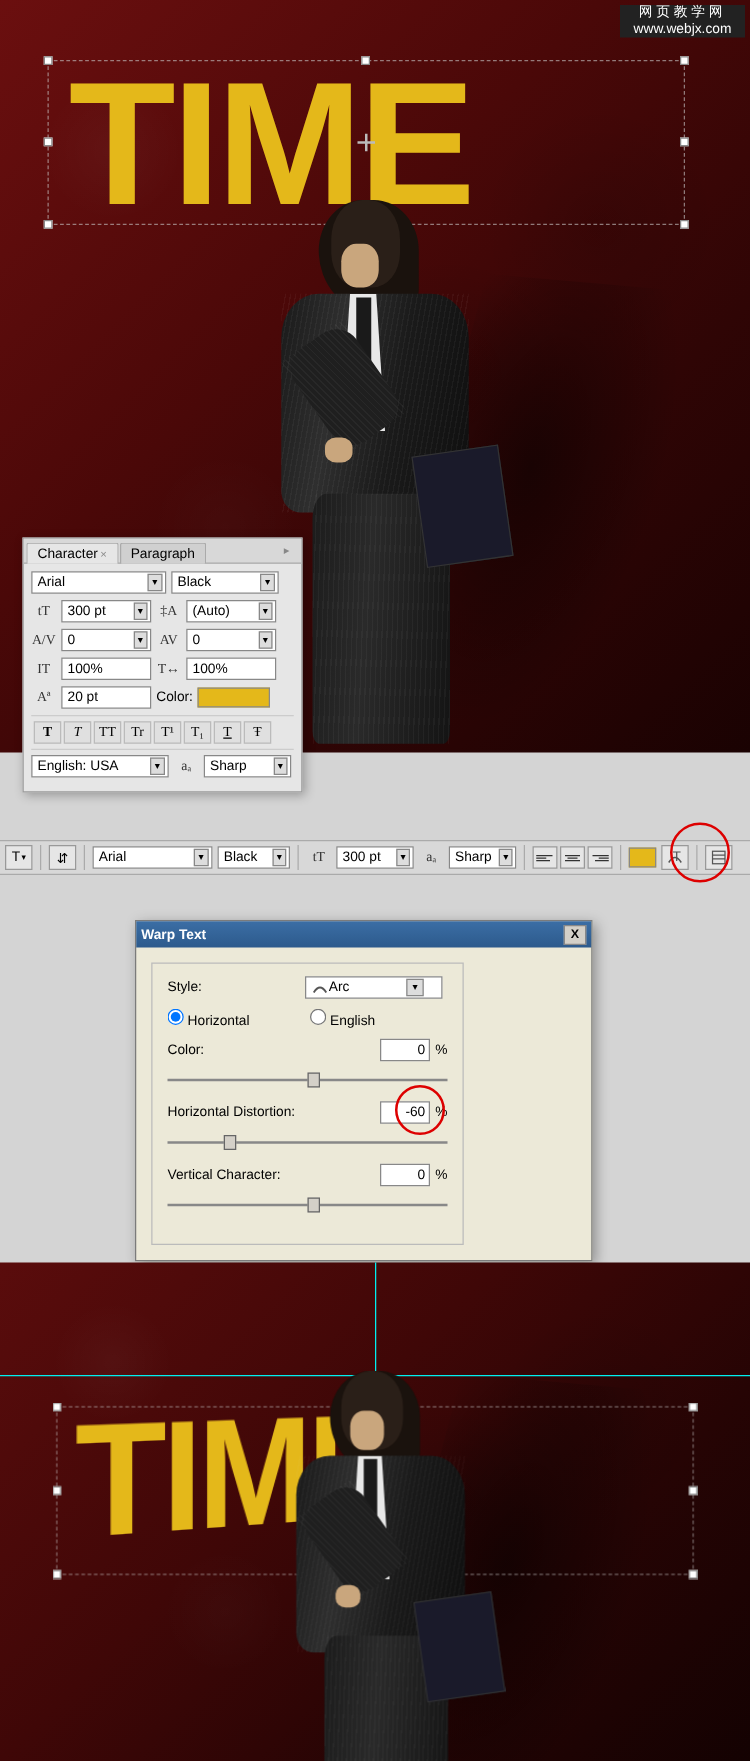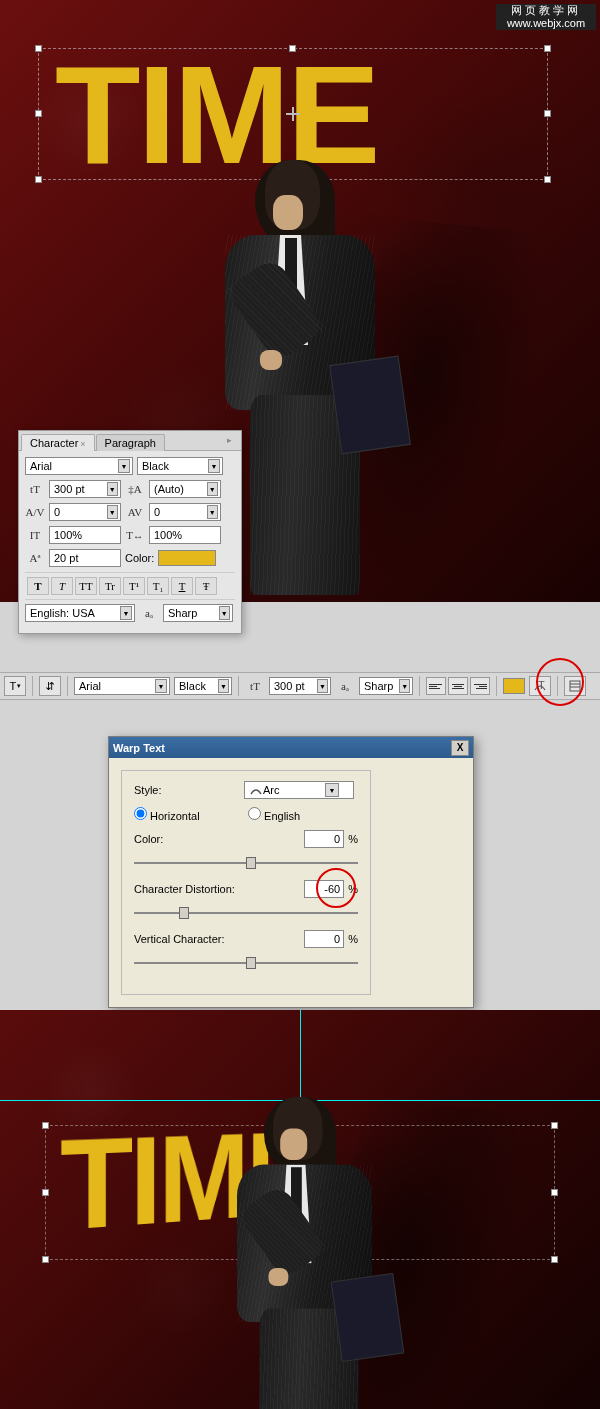"Character Distortion:" label { text: Character -> Horizontal }
